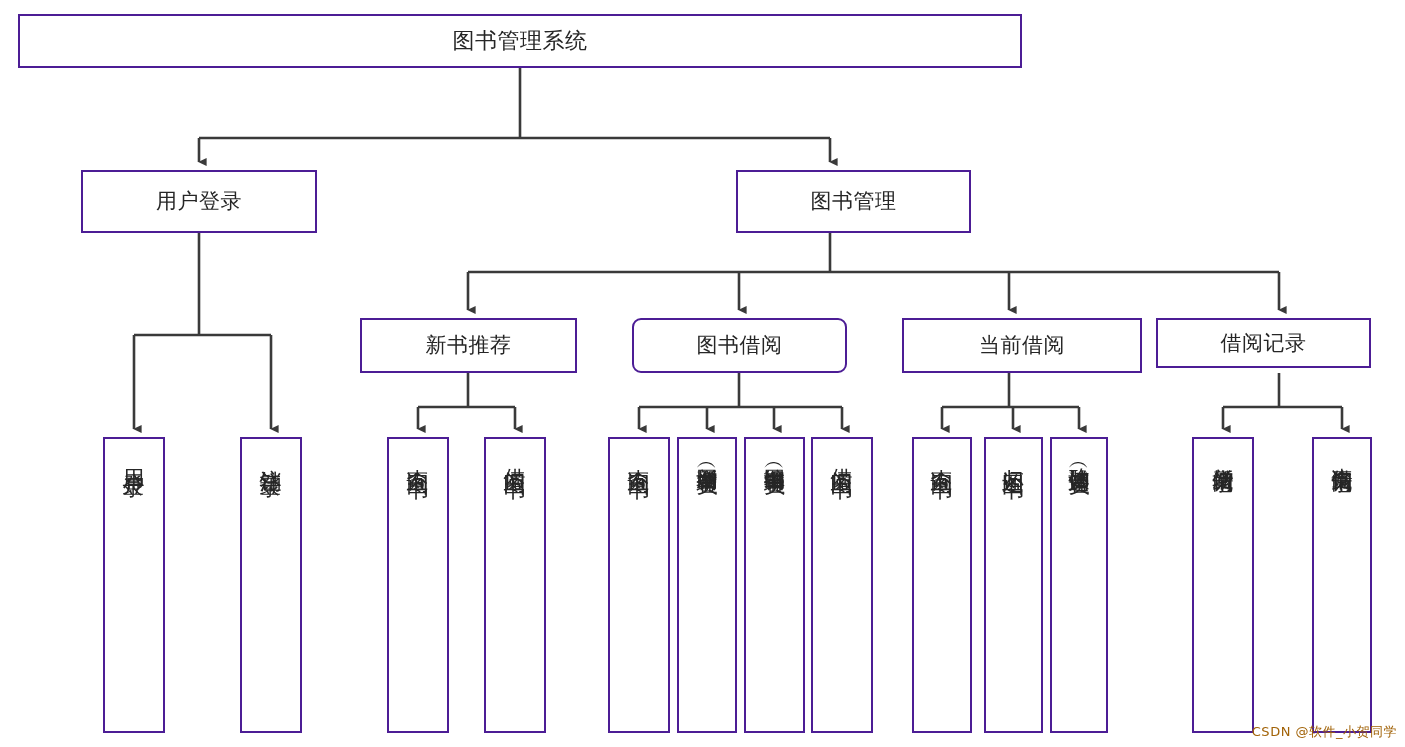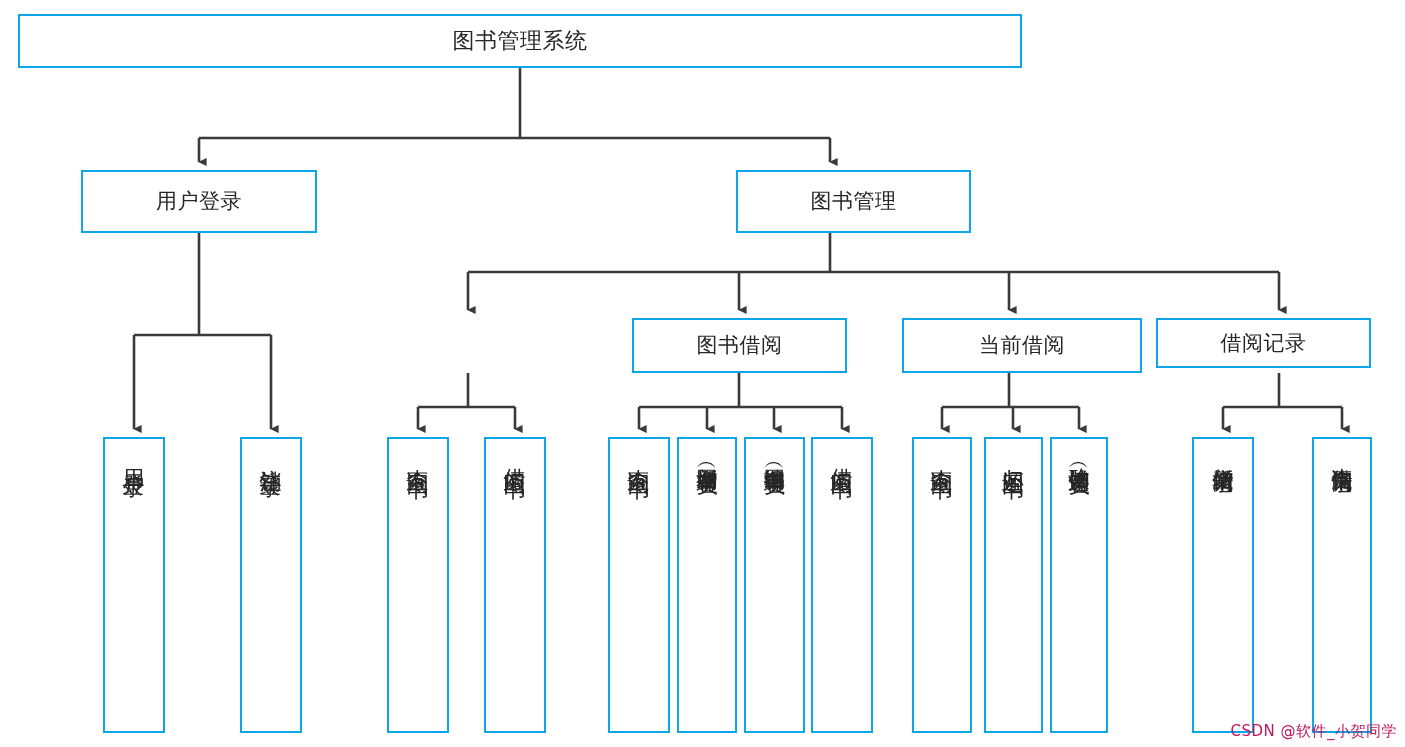"图书管理系统" .node { border: 2px solid #0ea5e9 -> 2px solid #4c1d95 }
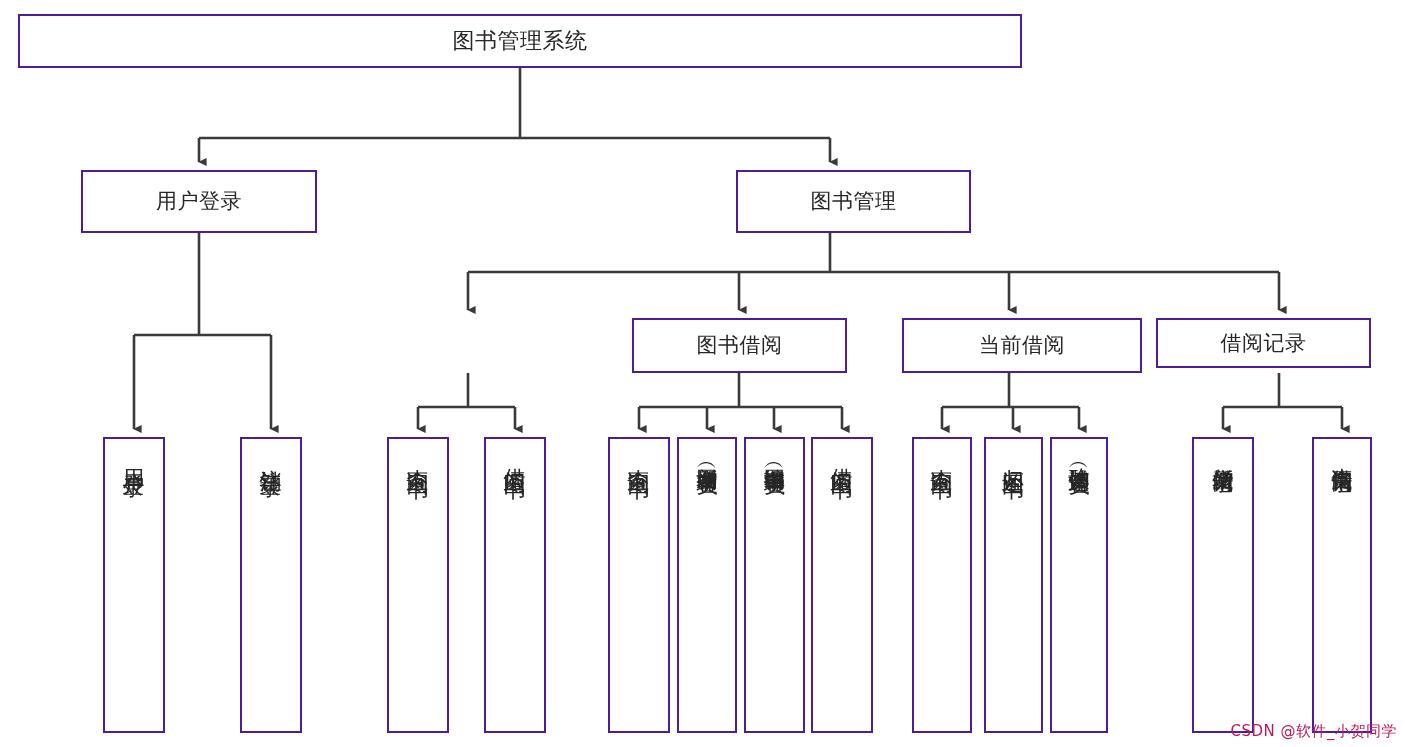"新书推荐" div.node { html: none -> <div> <span>新书推荐</span> </div> }
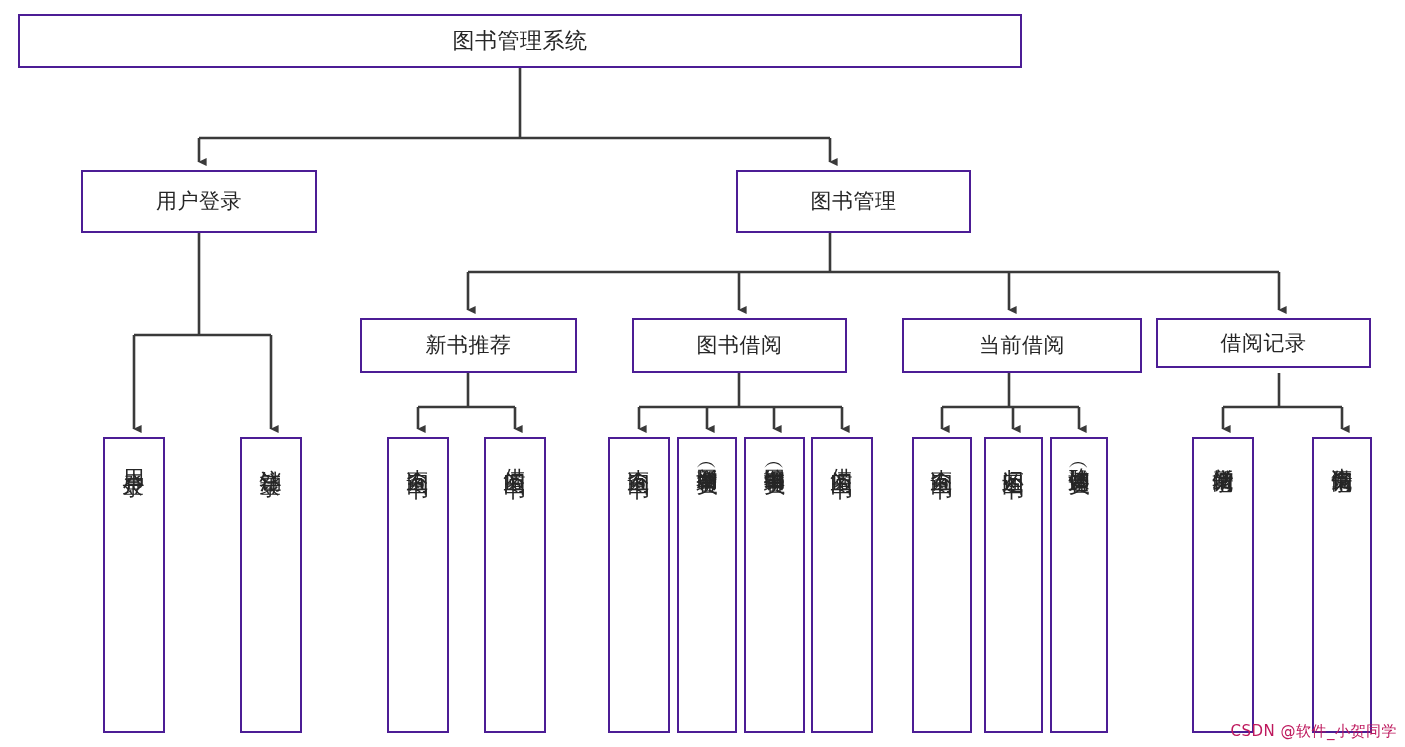"图书借阅" div.node { border-radius: none -> 9px }
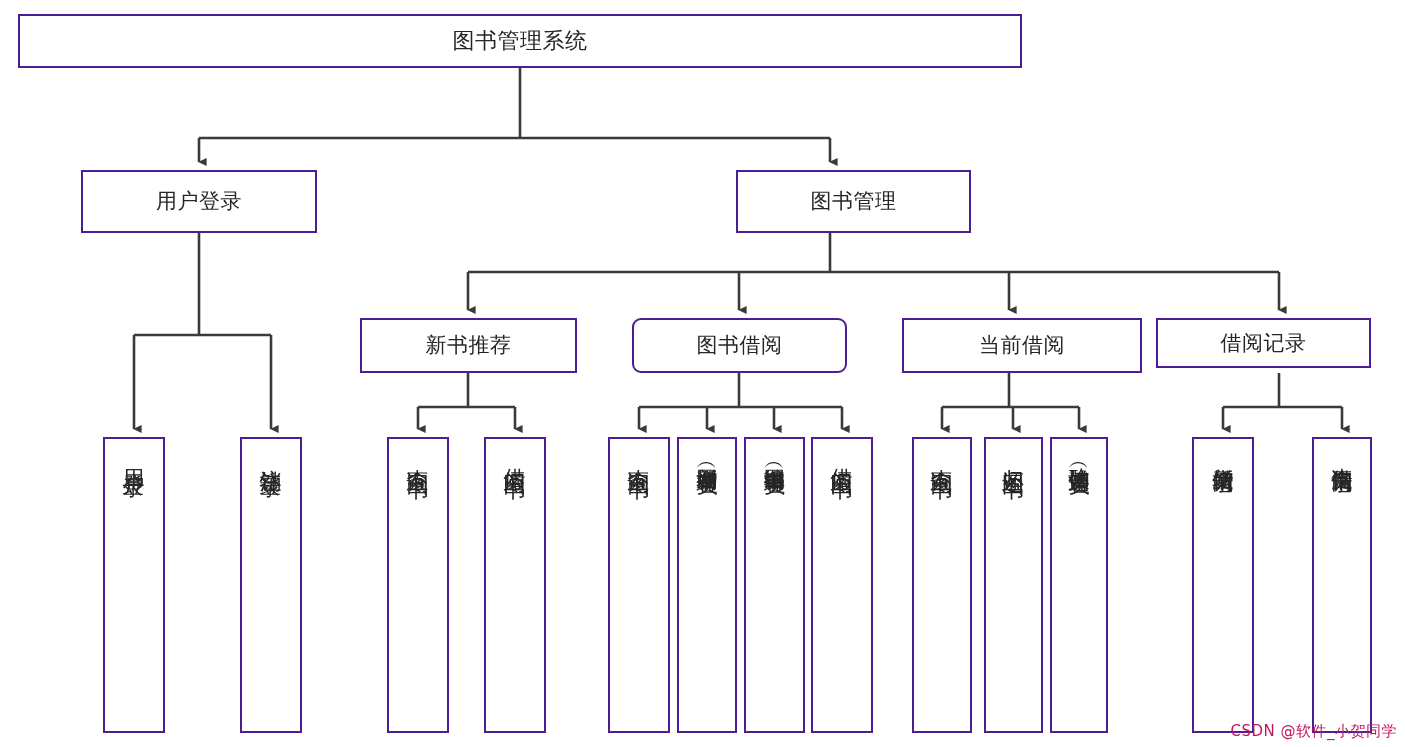"CSDN @软件_小贺同学" #watermark { color: #be185d -> #a16207; font-size: 15px -> 13px }
